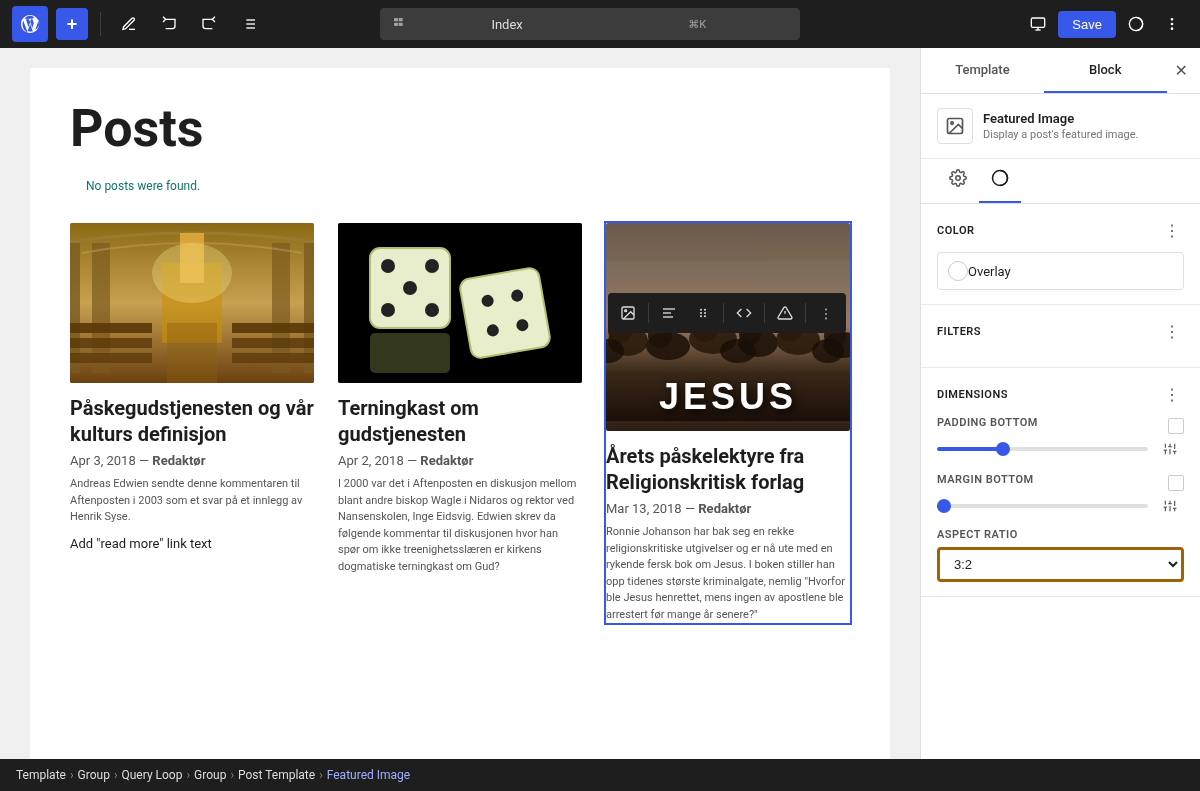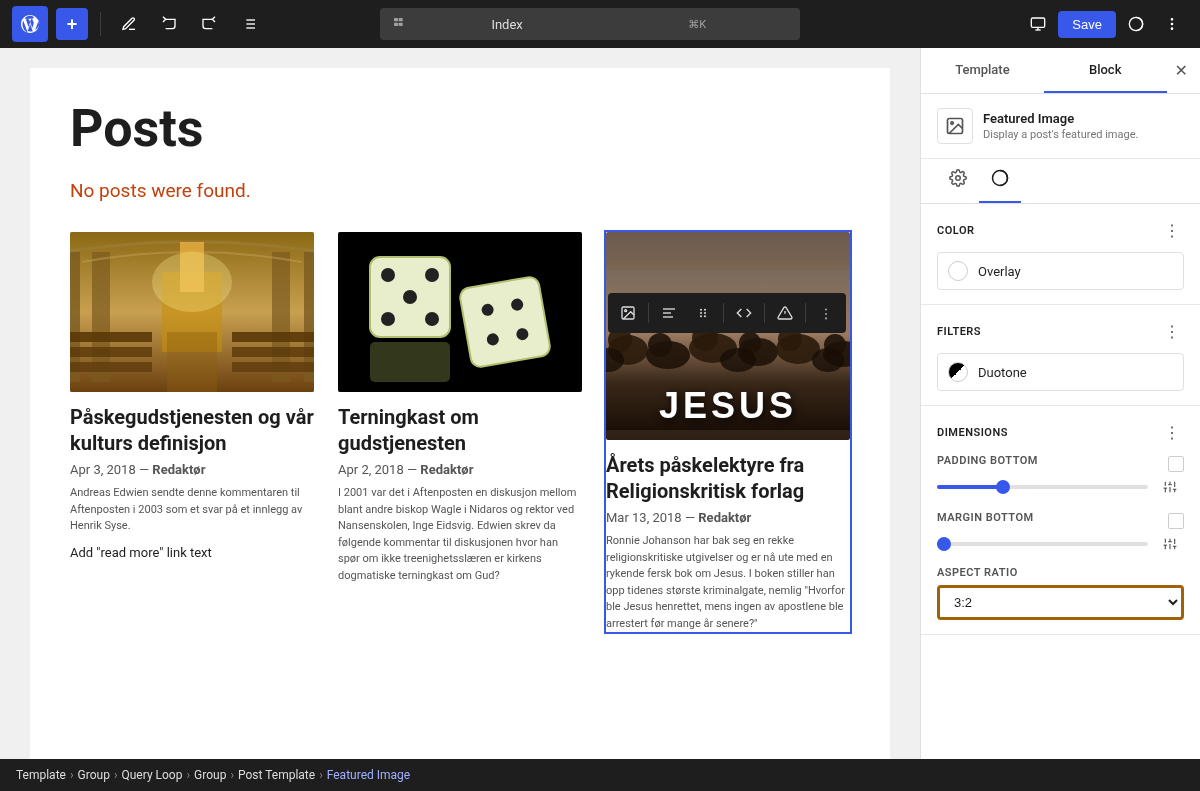"No posts were found." .no-posts { color: #c2410c -> #0f766e; font-size: 19px -> 12px; margin-left: none -> 16px }
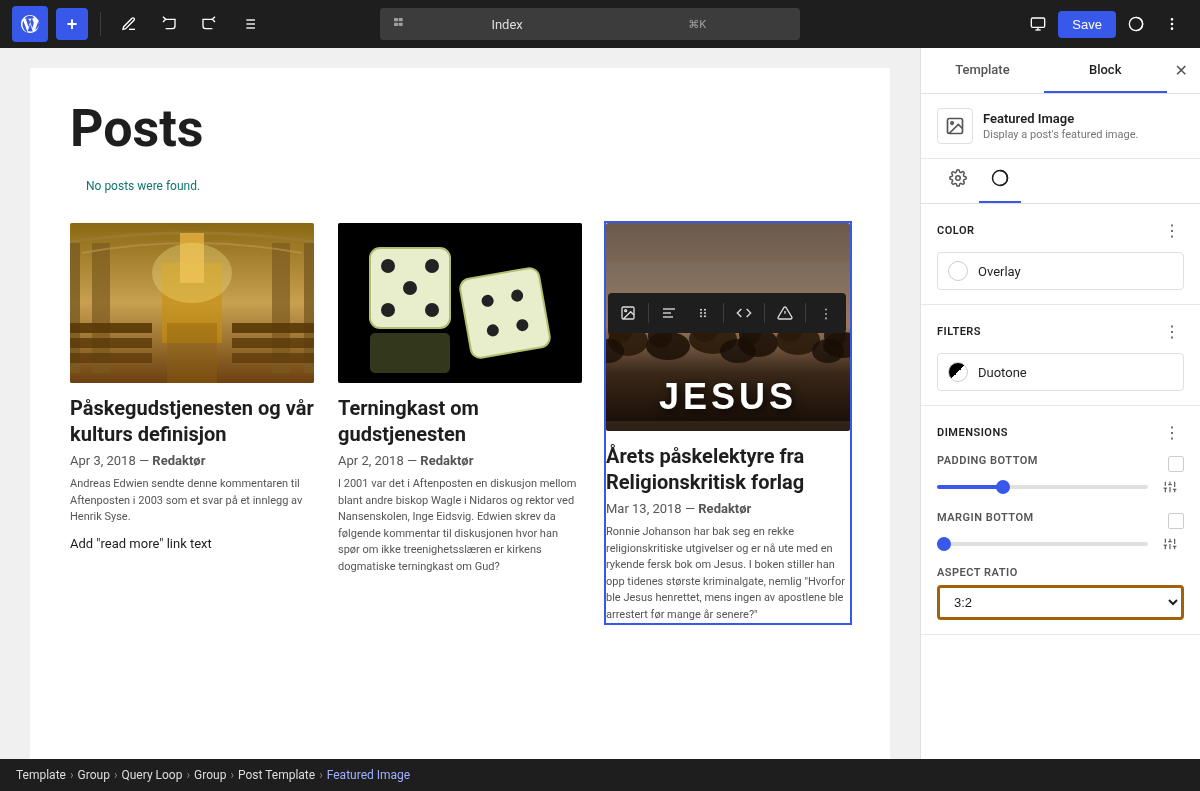"Overlay" .color-option { gap: 10px -> none }
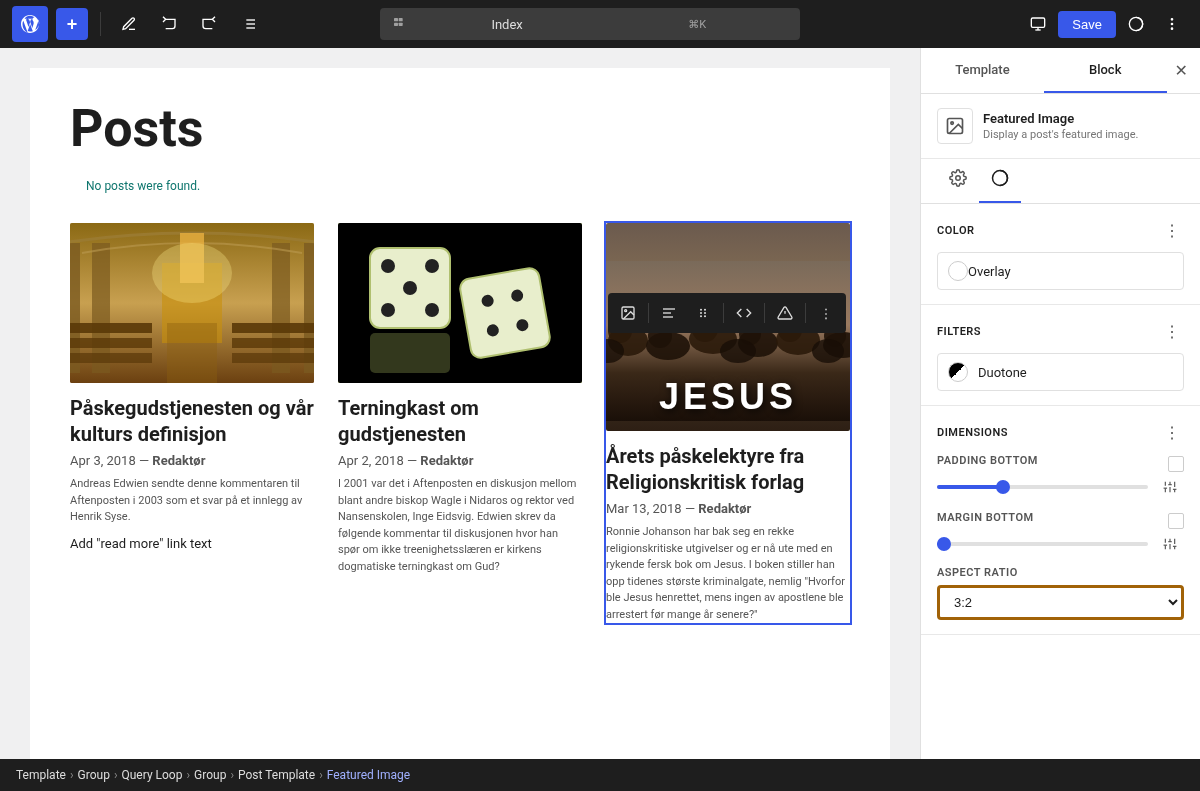"Duotone" div.duotone-option { html: <div> <div></div> <span>Duotone</span> </div> -> none }
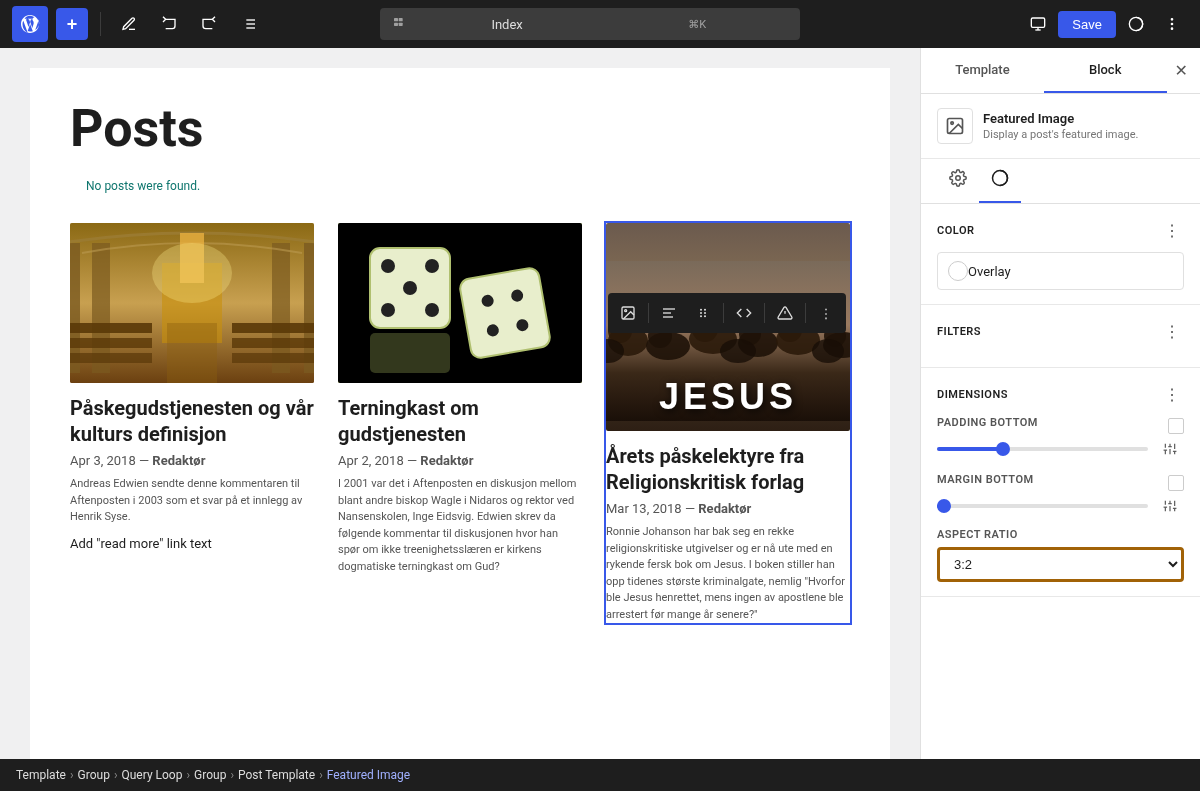"I 2001 var det i" div.post-excerpt { text: 2001 -> 2000 }
